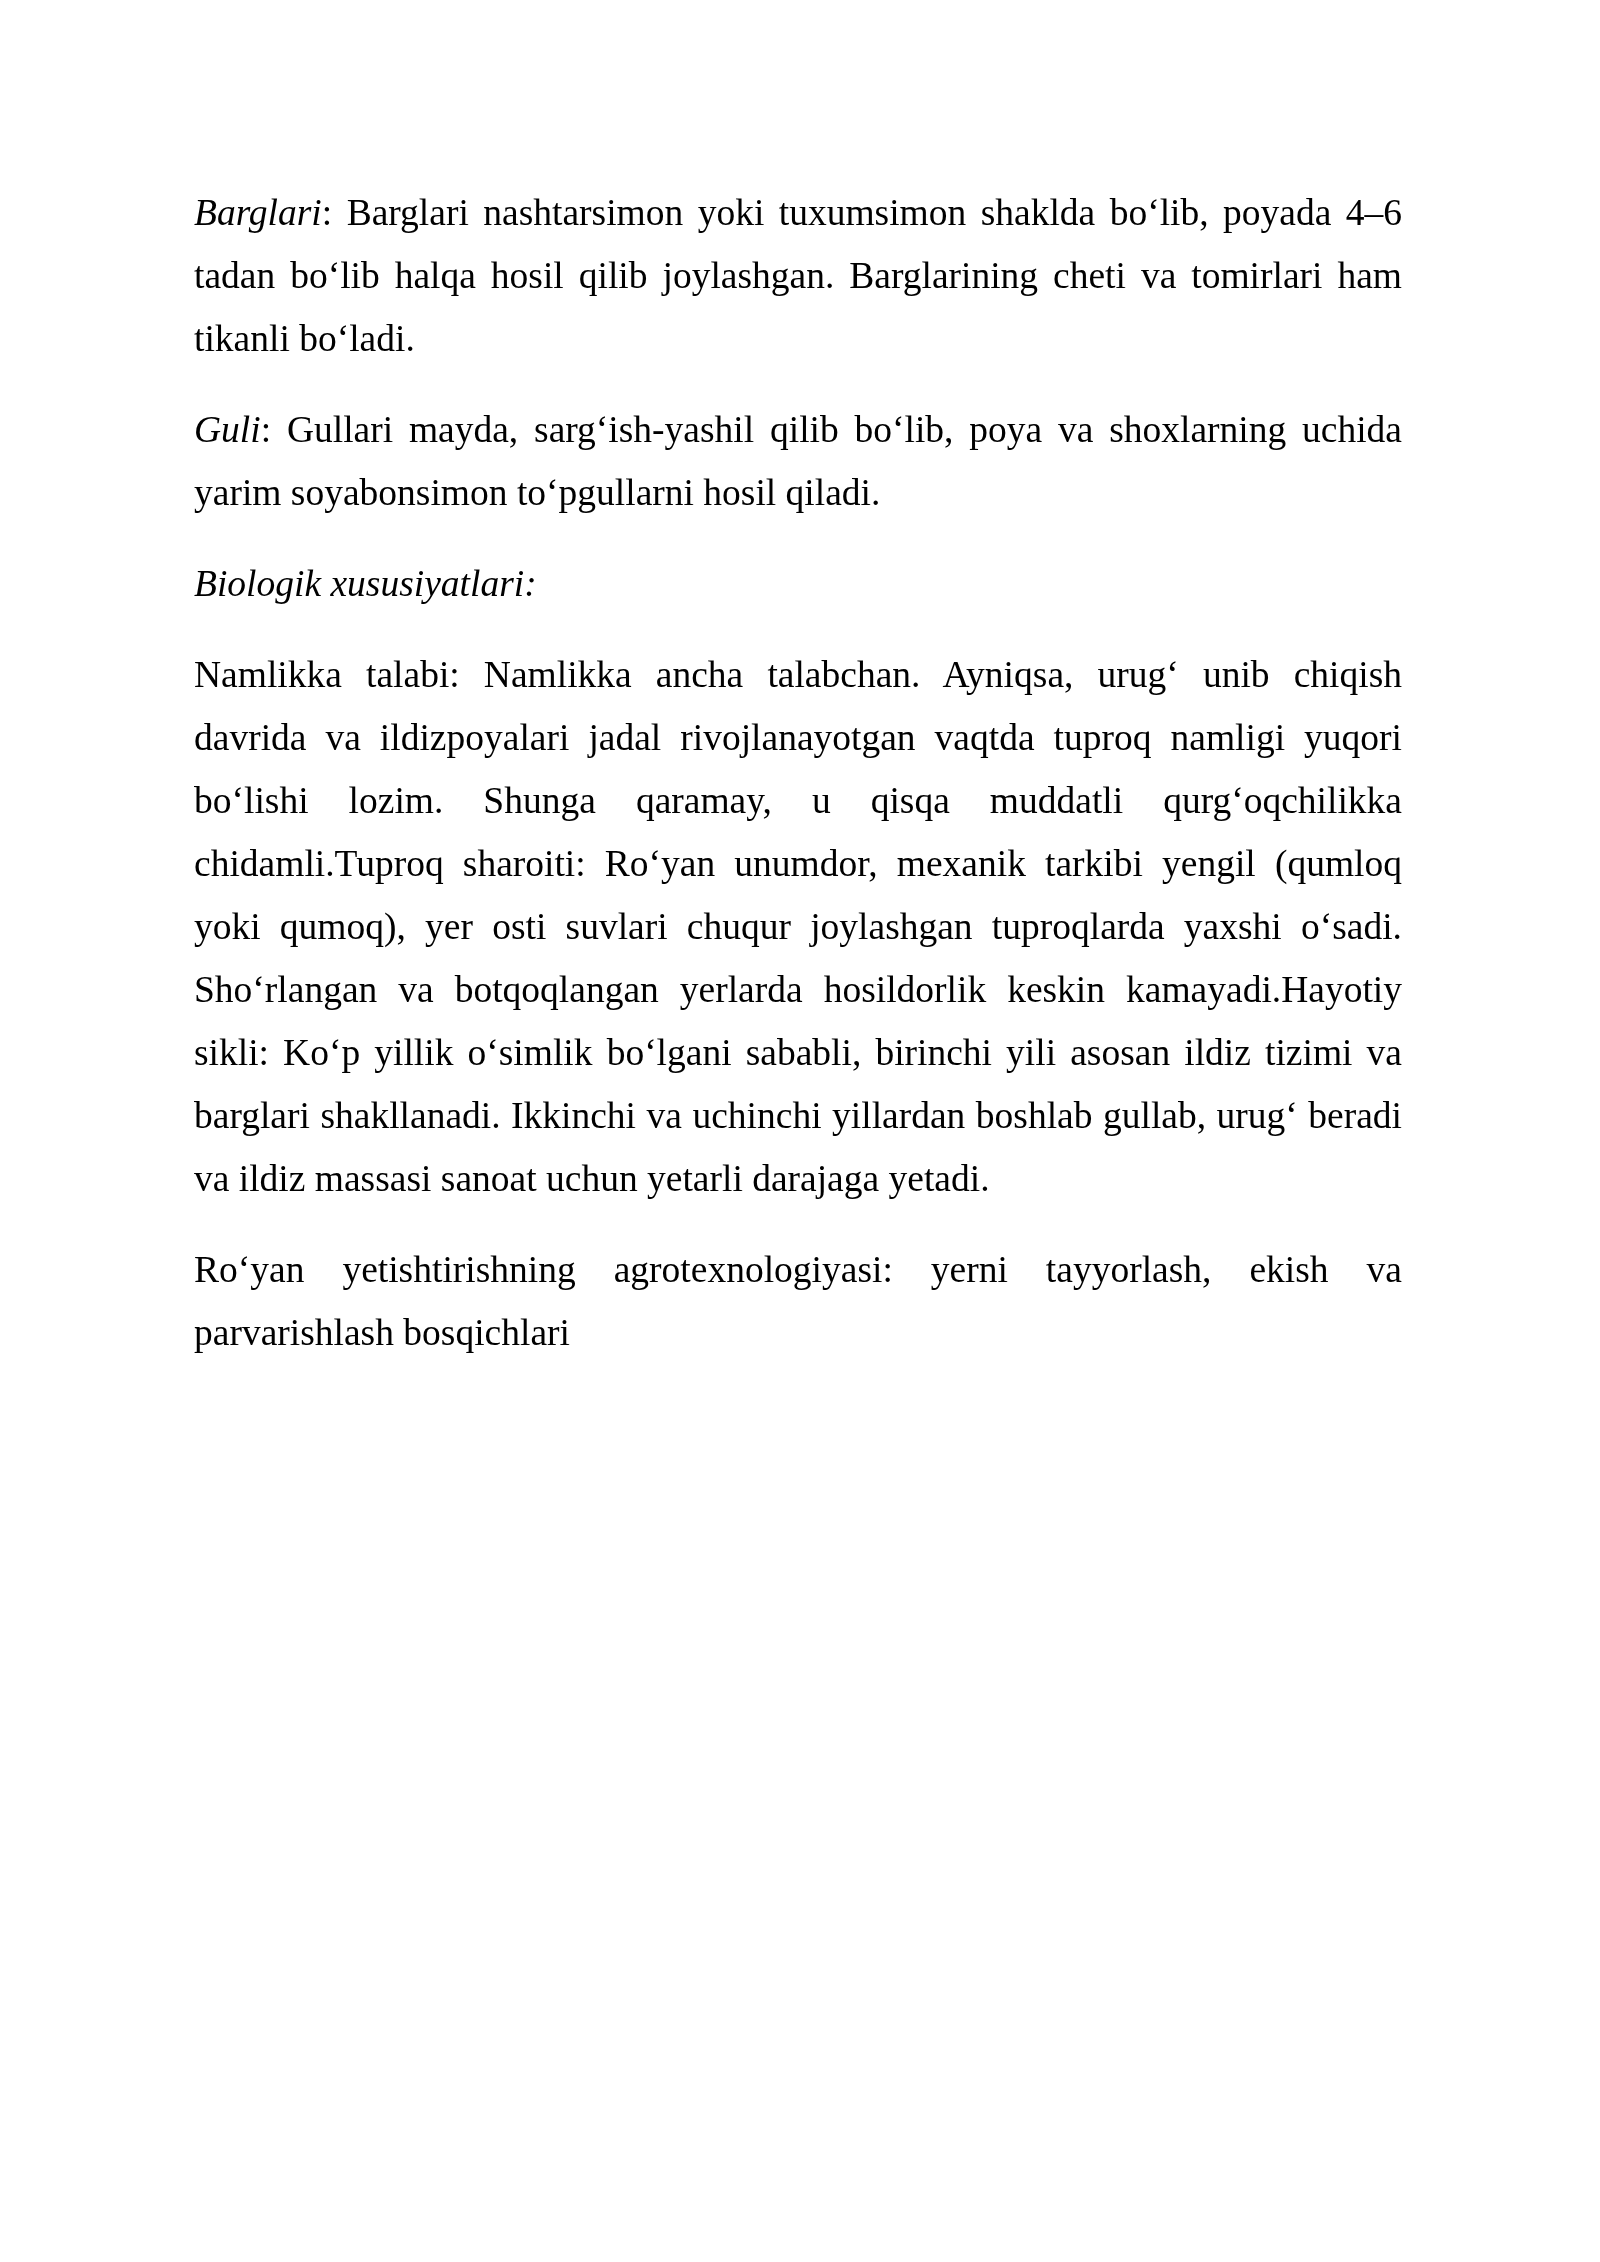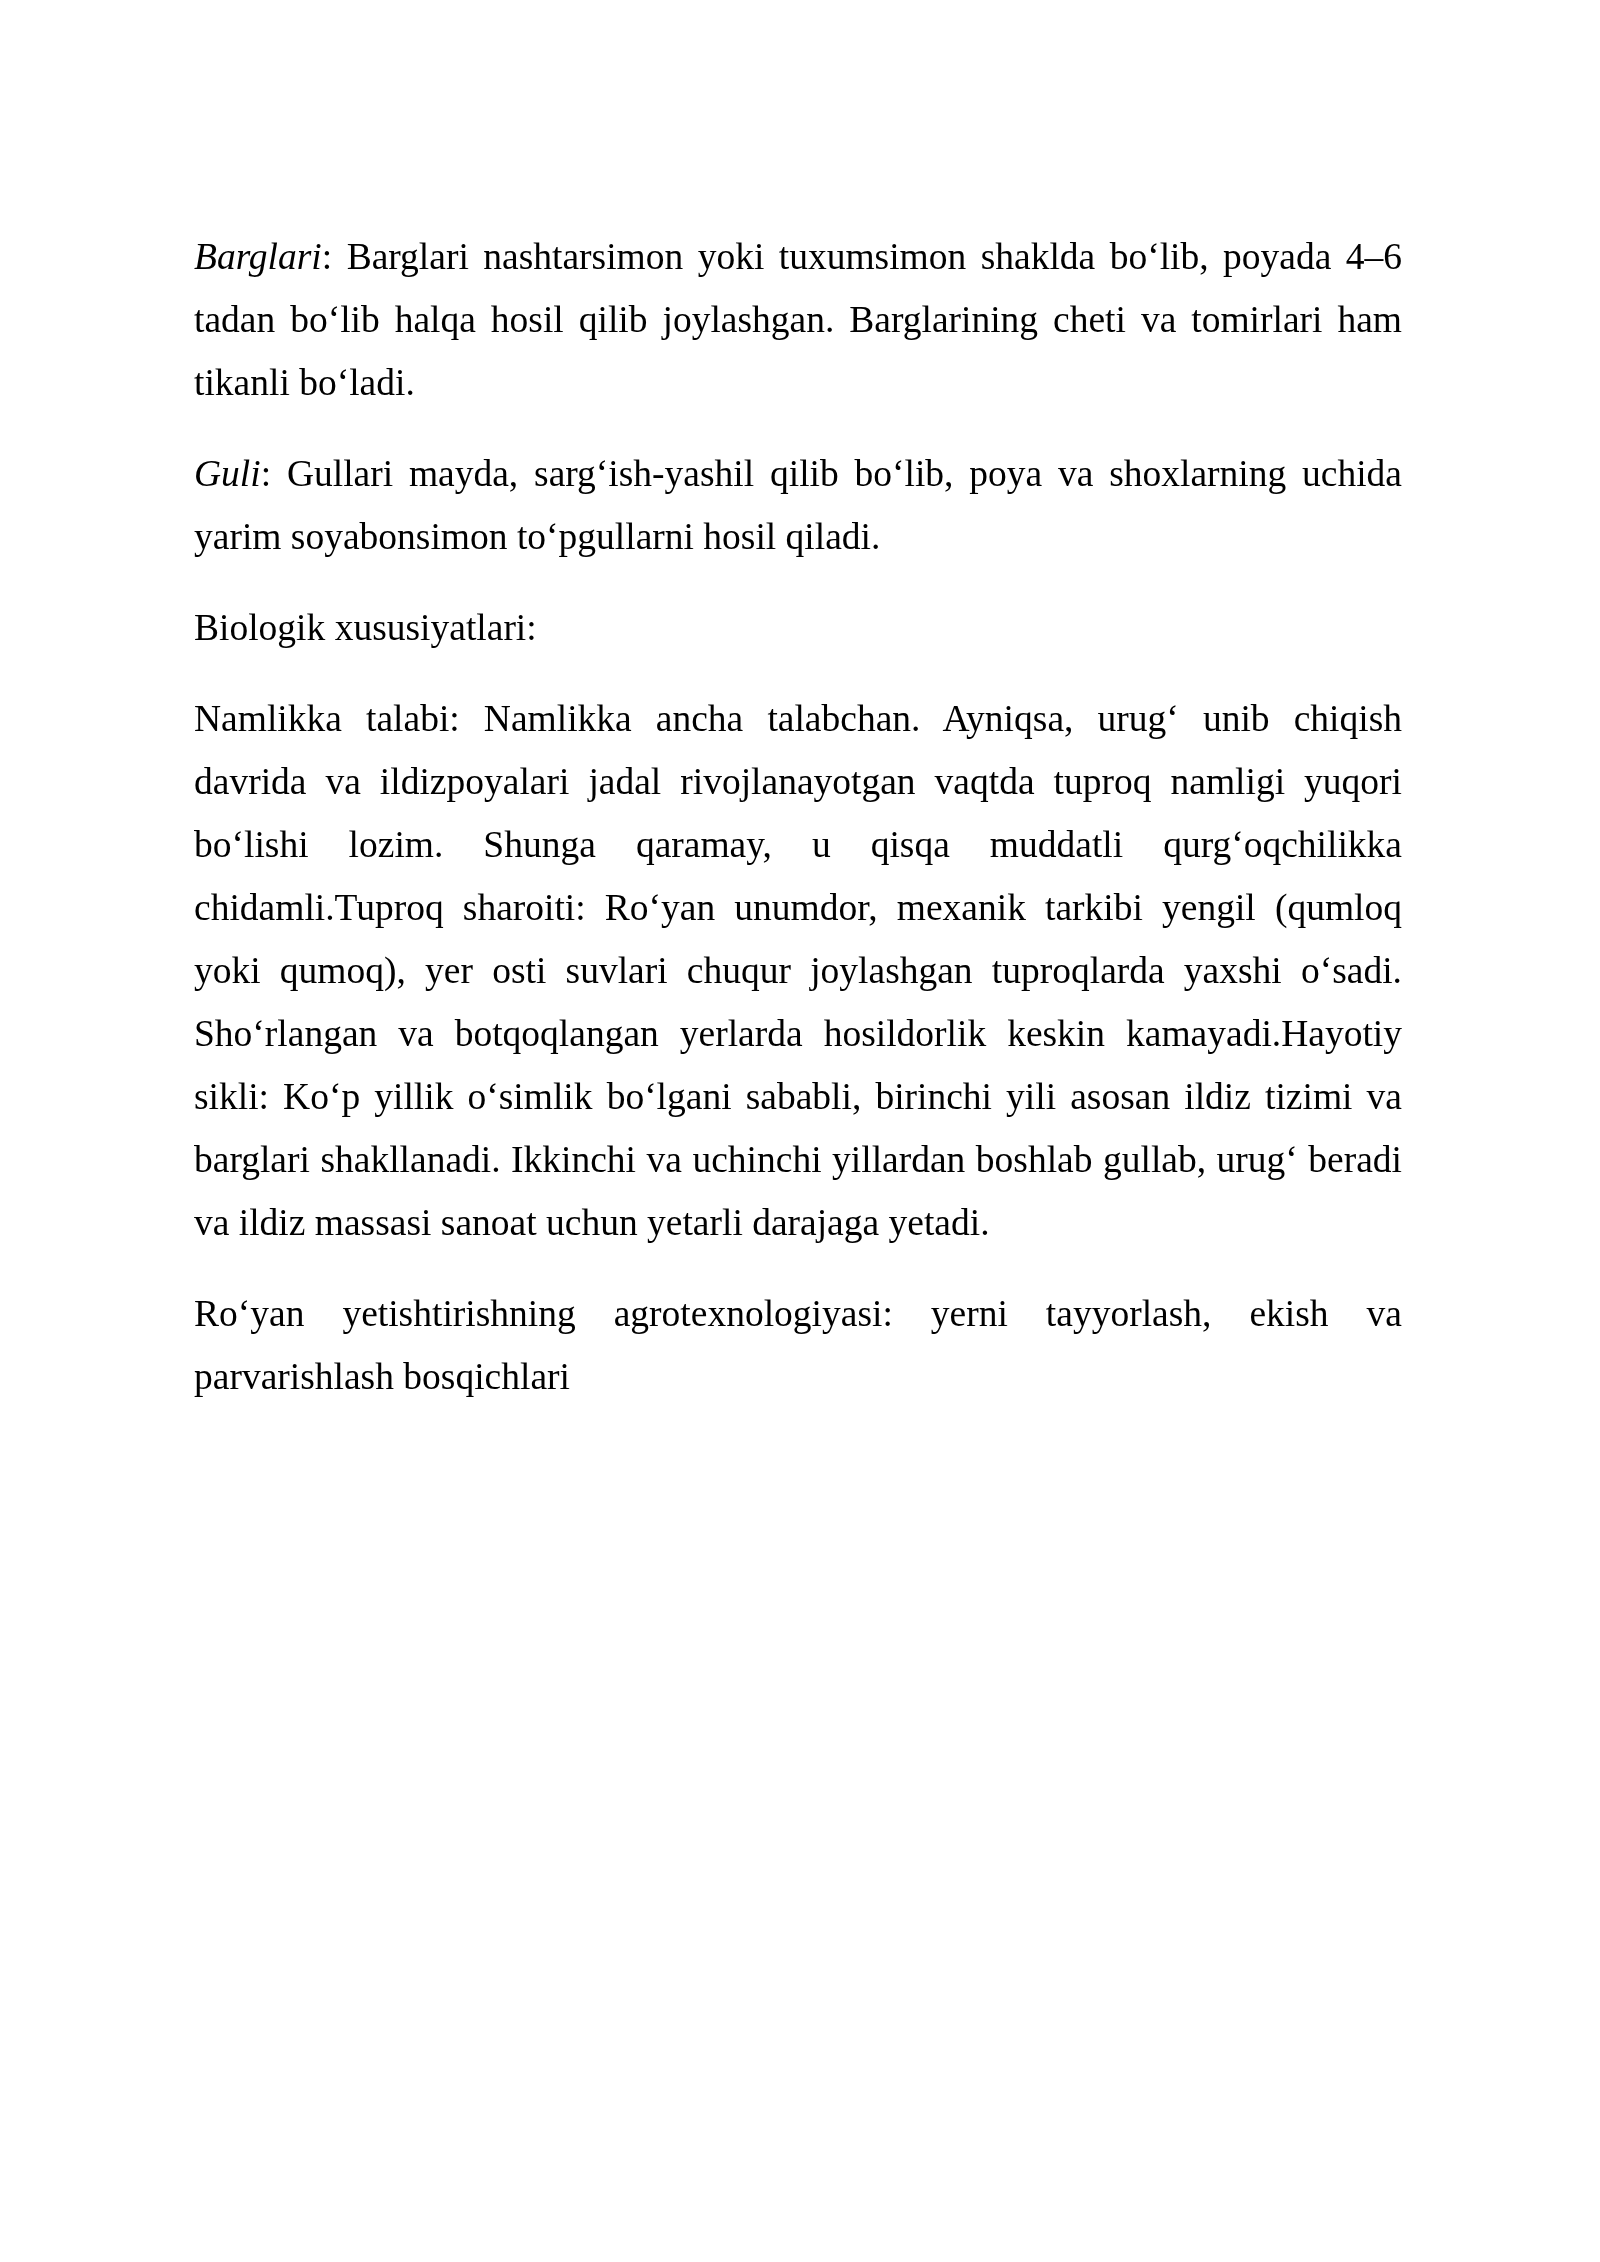"Barglari: Barglari nashtarsimon yoki" .page { margin-top: 44px -> none }
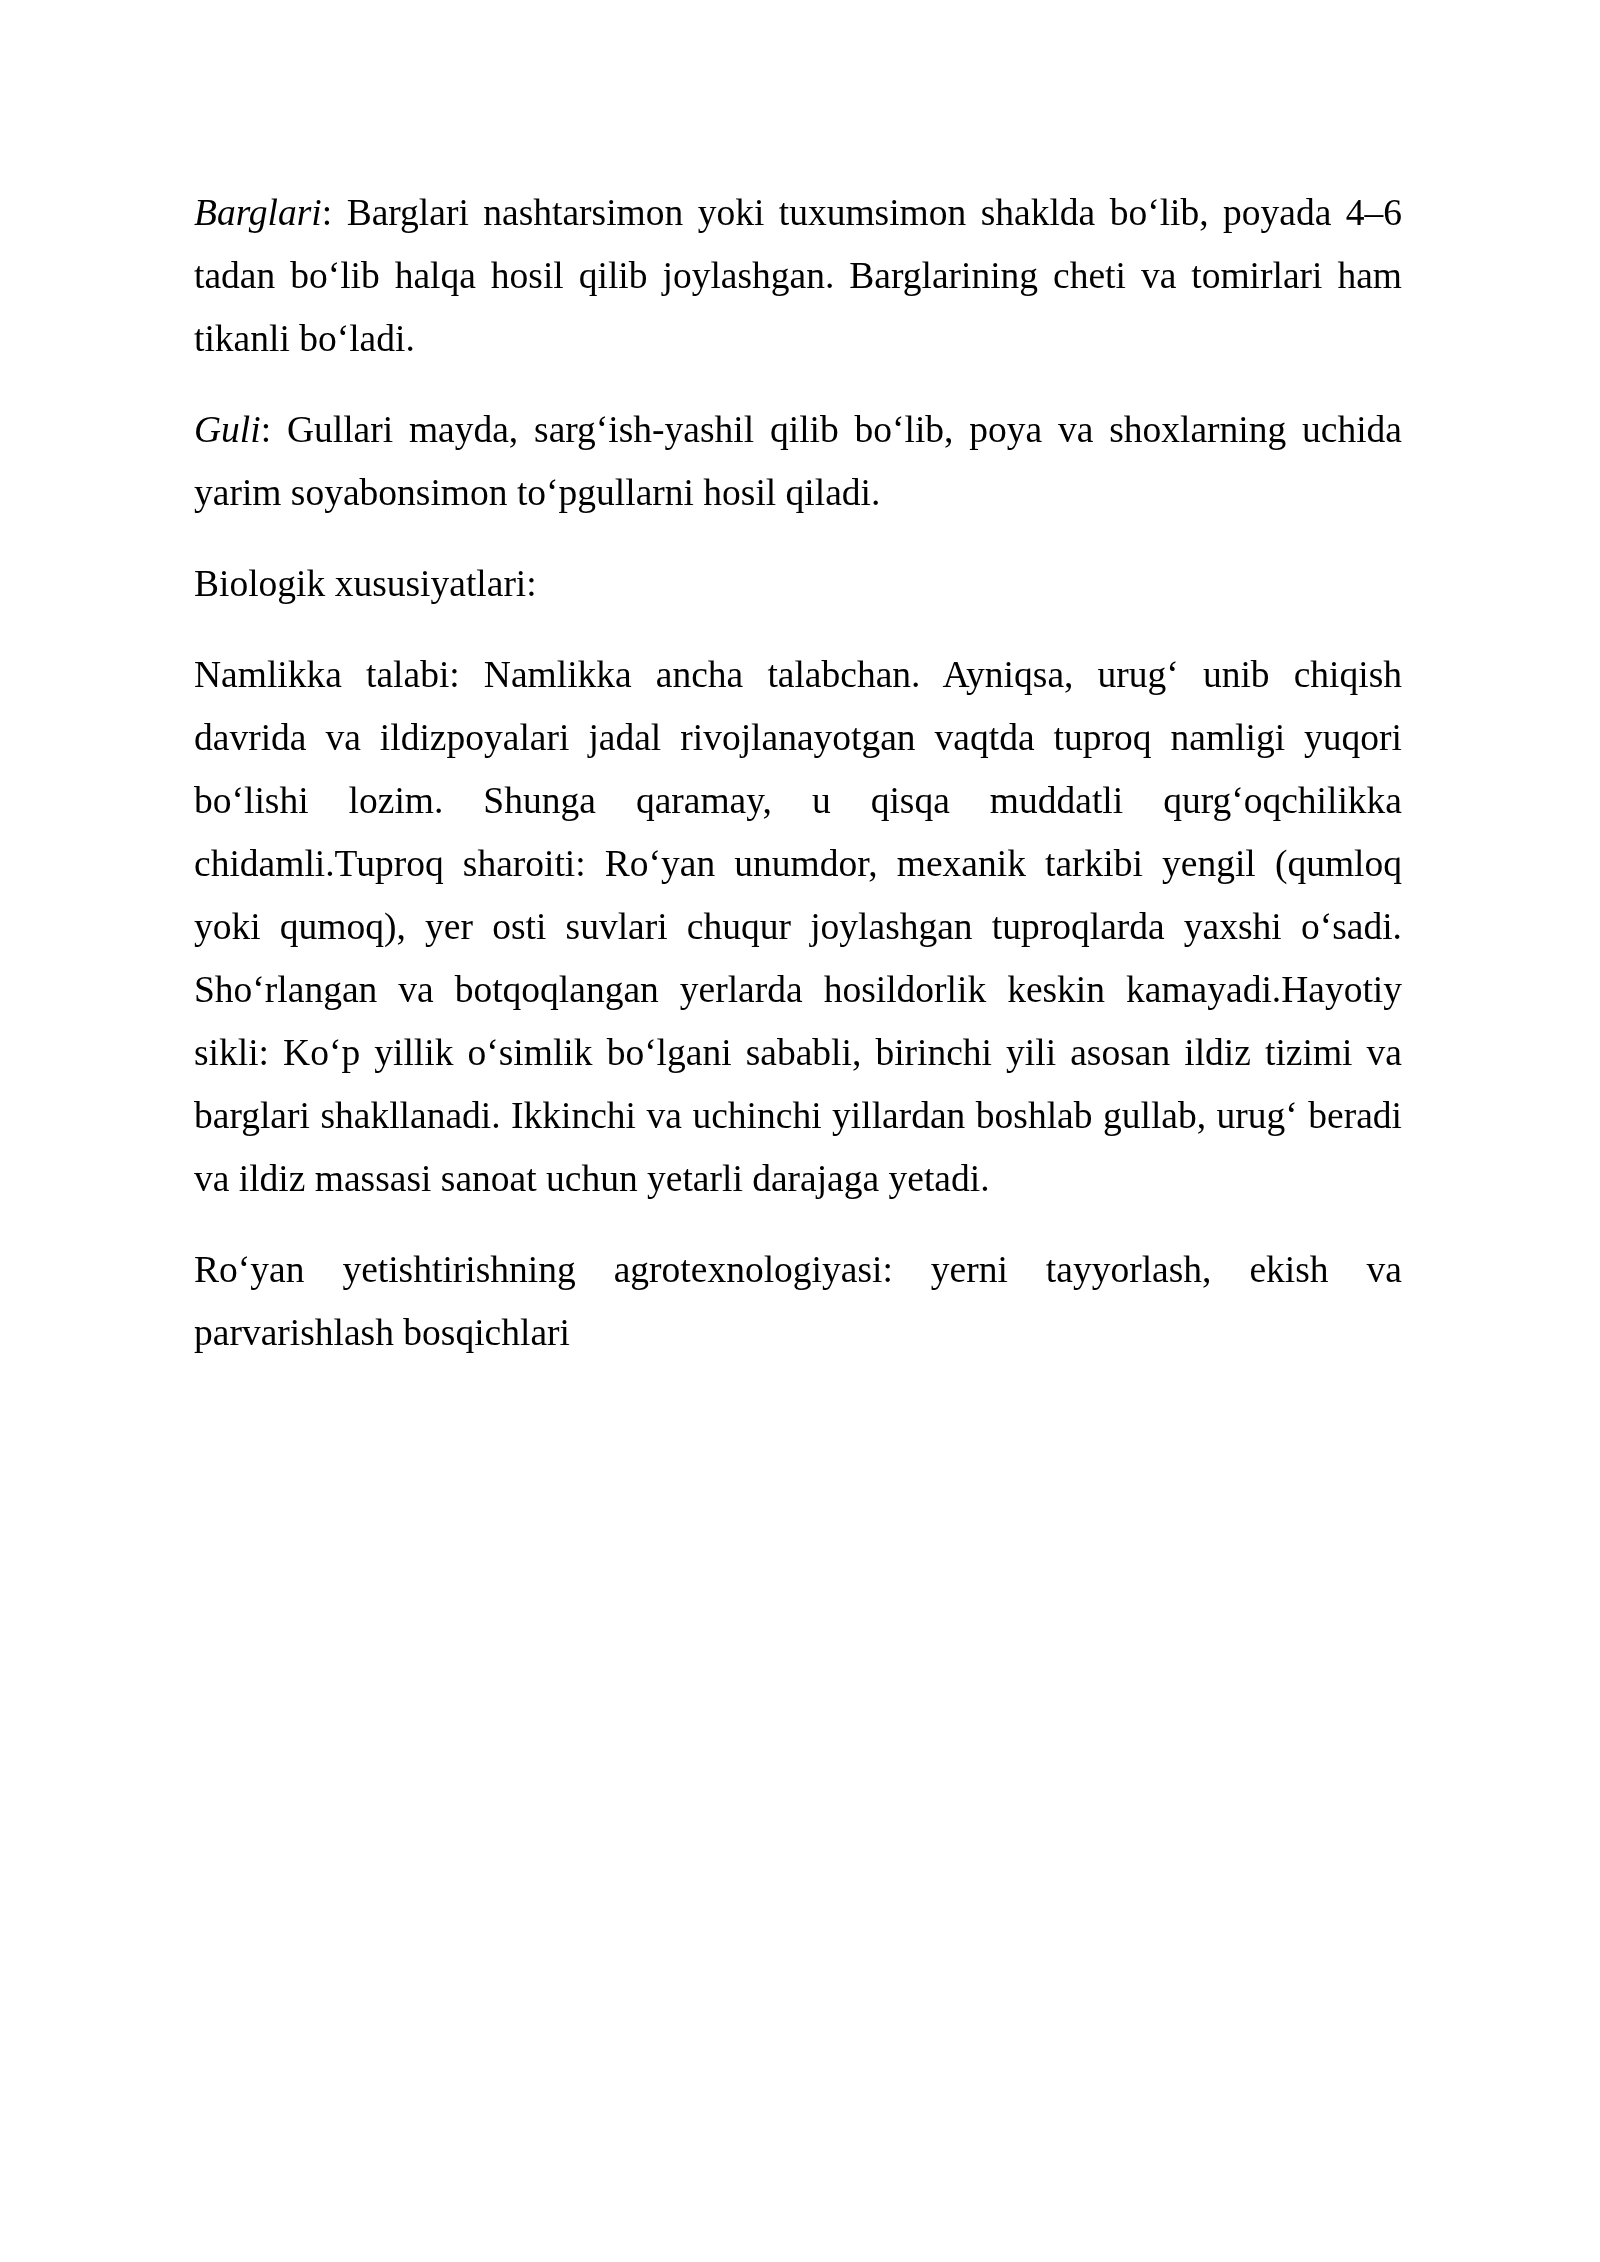"Biologik xususiyatlari:" .para-italic { font-style: none -> italic }
